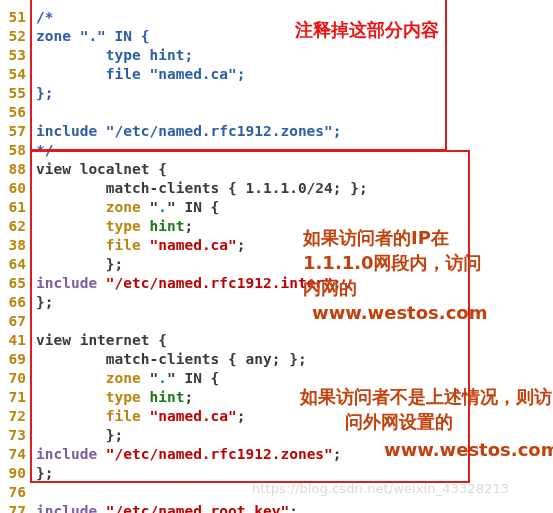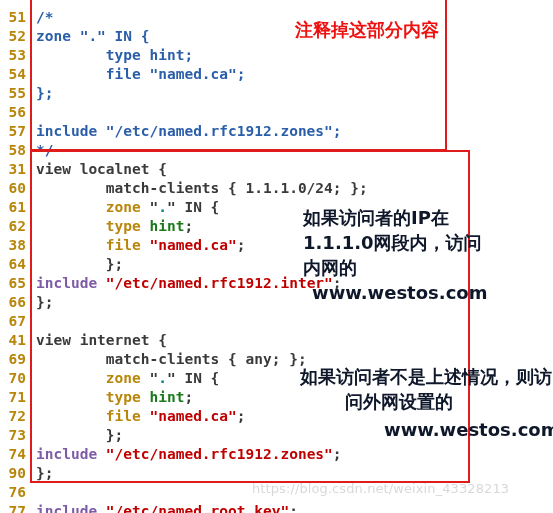"31" span.ln { text: 31 -> 88 }
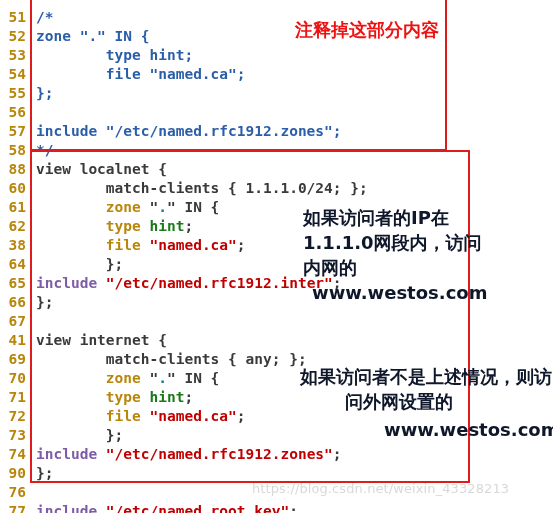"如果访问者的IP在" .anno-blue { color: #0f172a -> #c2410c; margin-top: none -> 20px }
